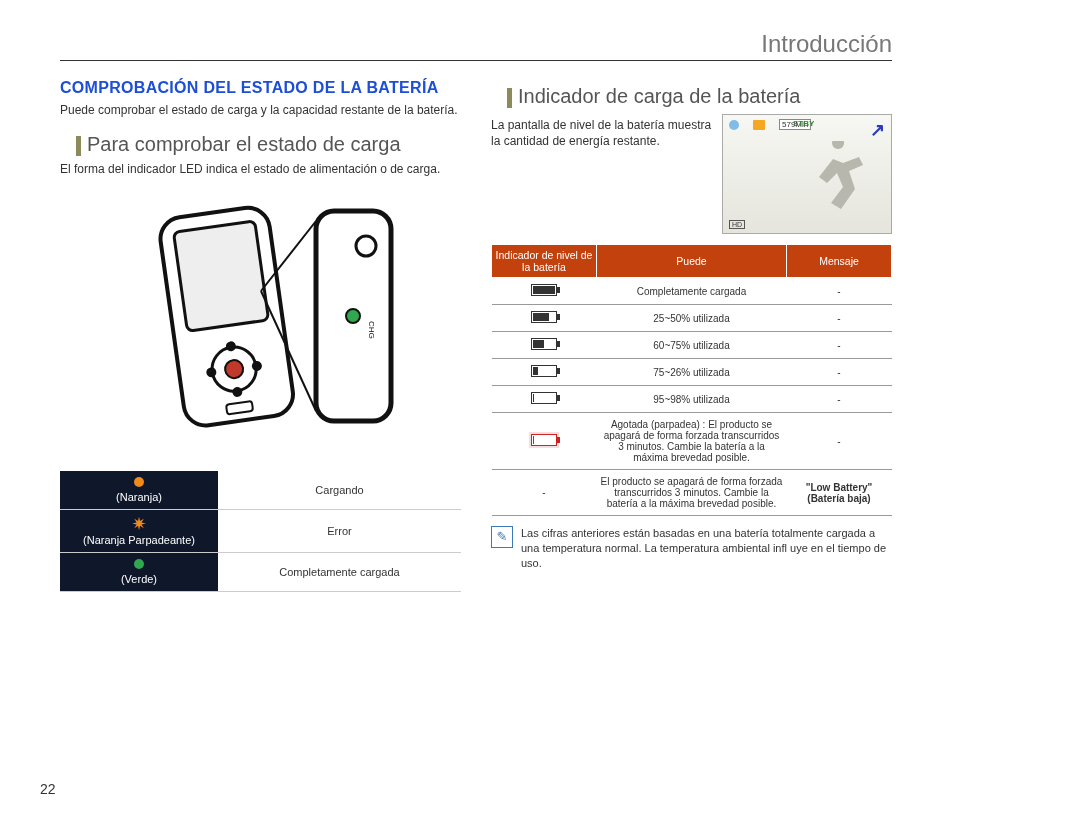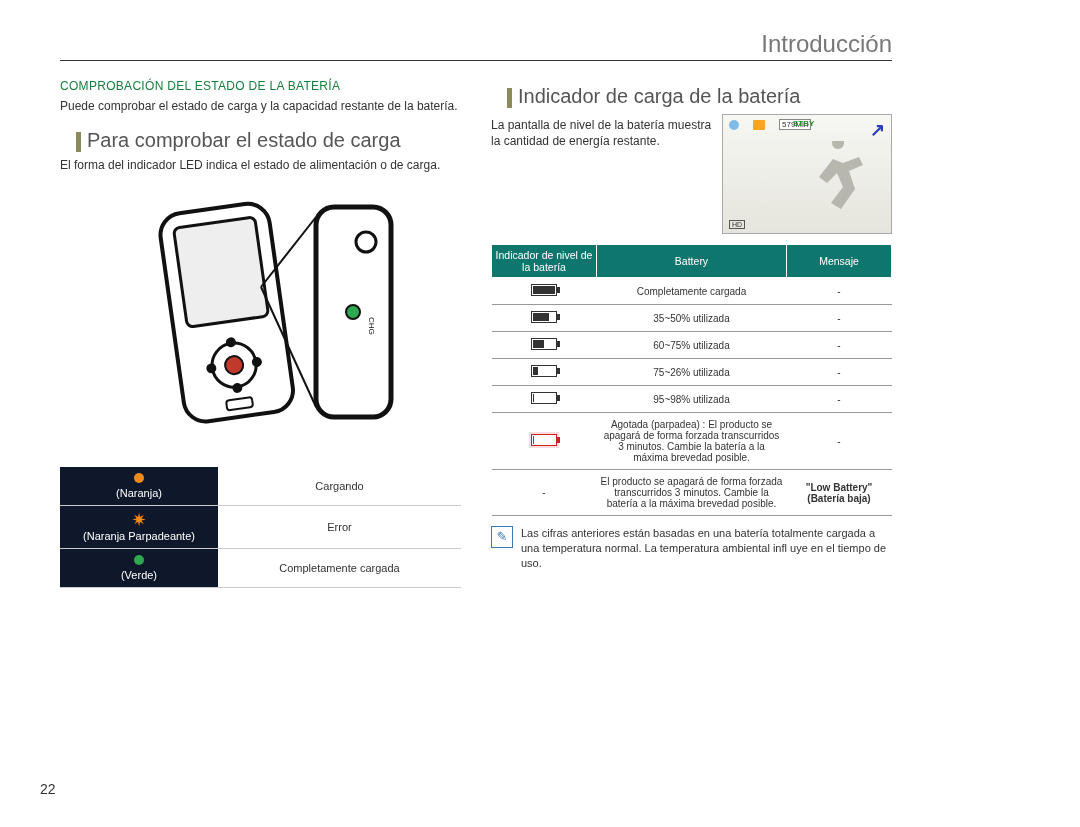"COMPROBACIÓN DEL ESTADO DE LA" .main-heading { color: #15803d -> #1d4ed8; font-size: 12px -> 16px; font-weight: 400 -> 700 }
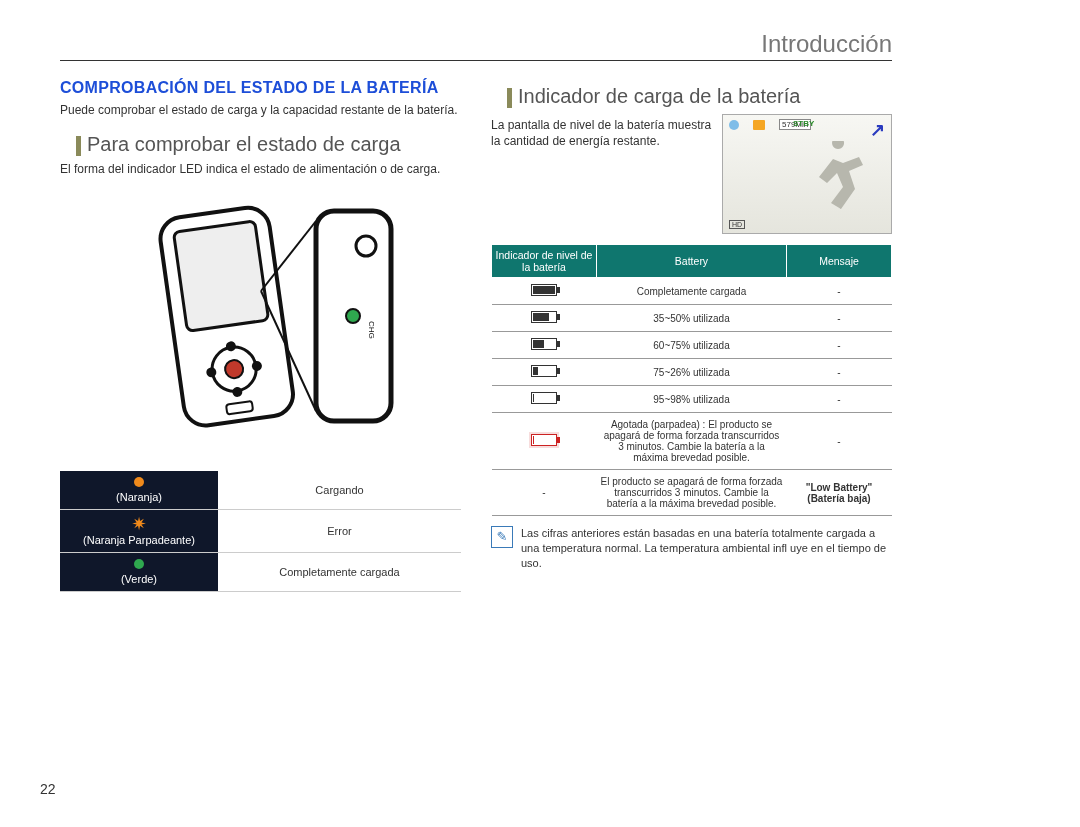"Indicador de nivel de la" table.batt-table th { background: #0f766e -> #c2410c }
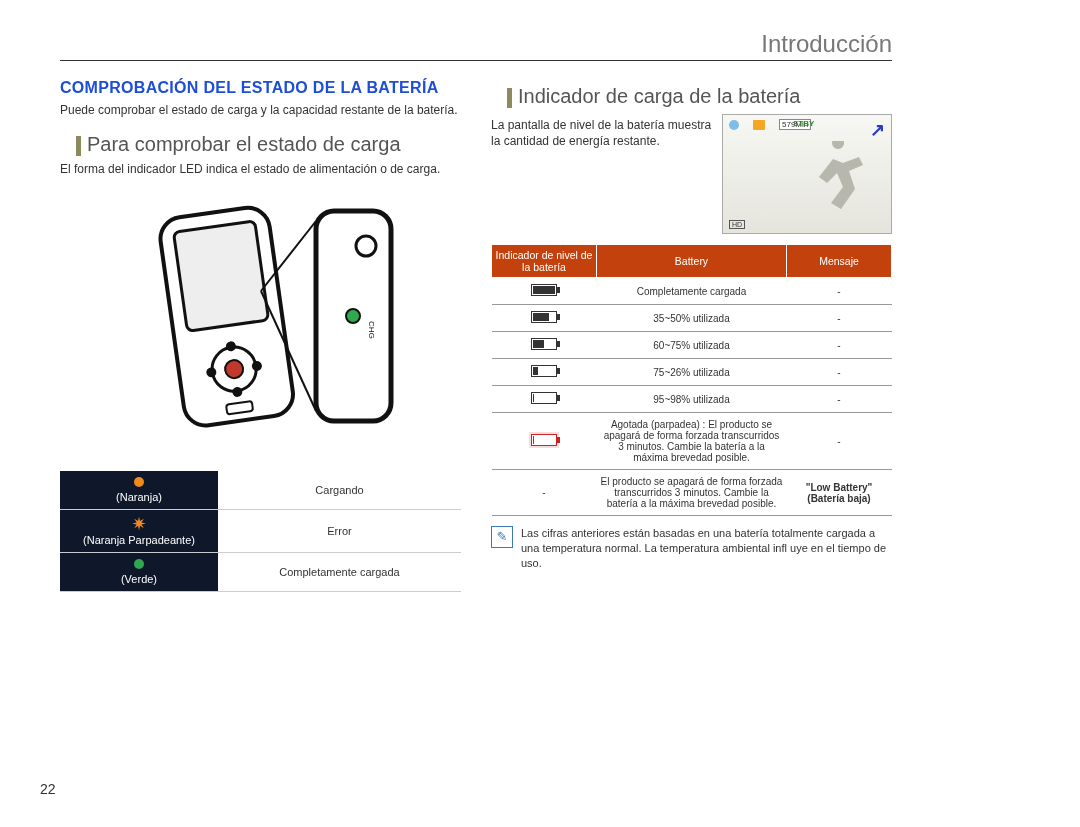"Battery" th { text: Battery -> Puede }
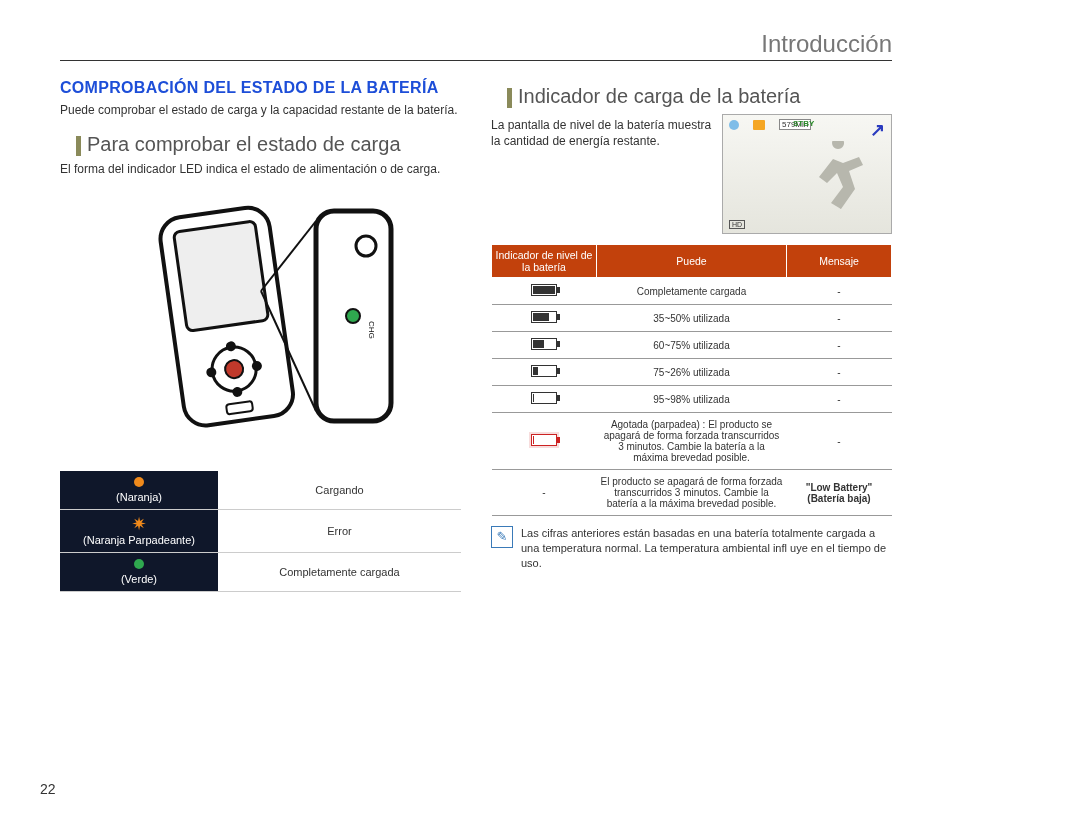"35~50% utilizada" td { text: 35 -> 25 }
